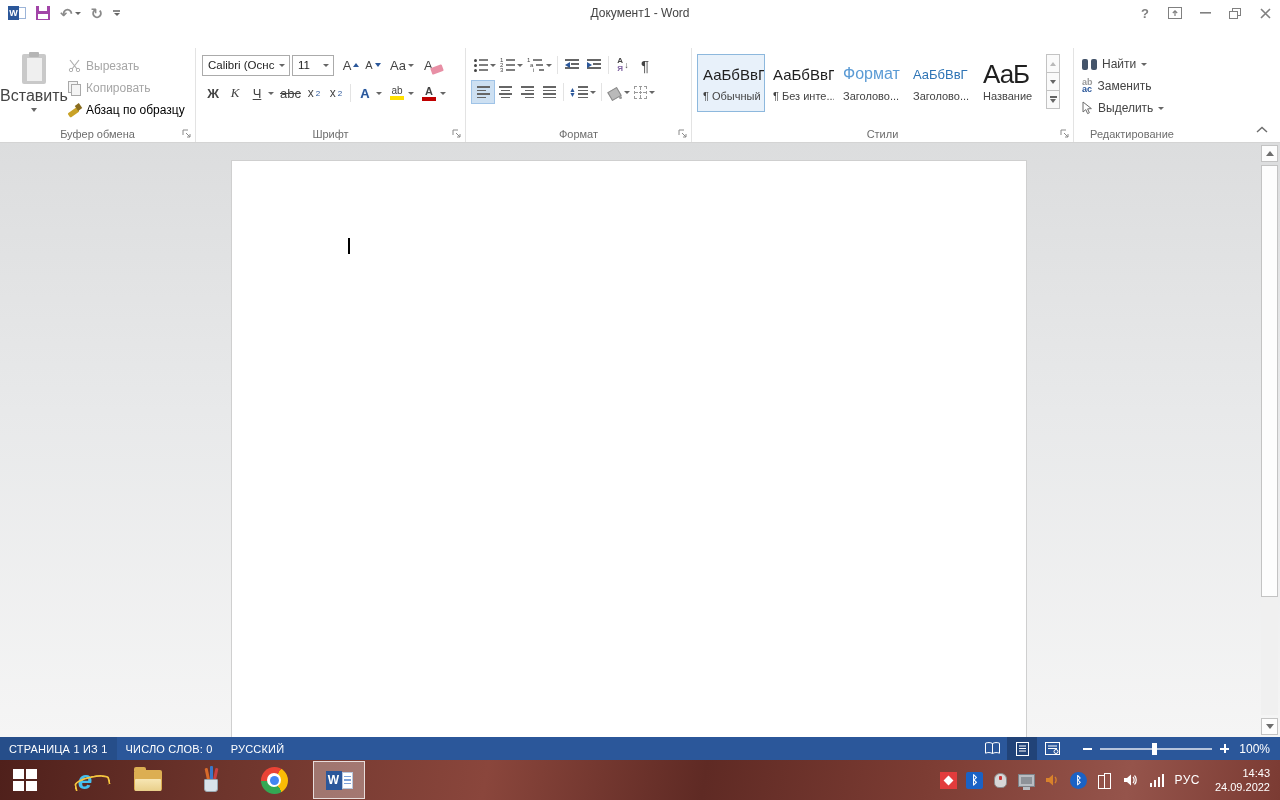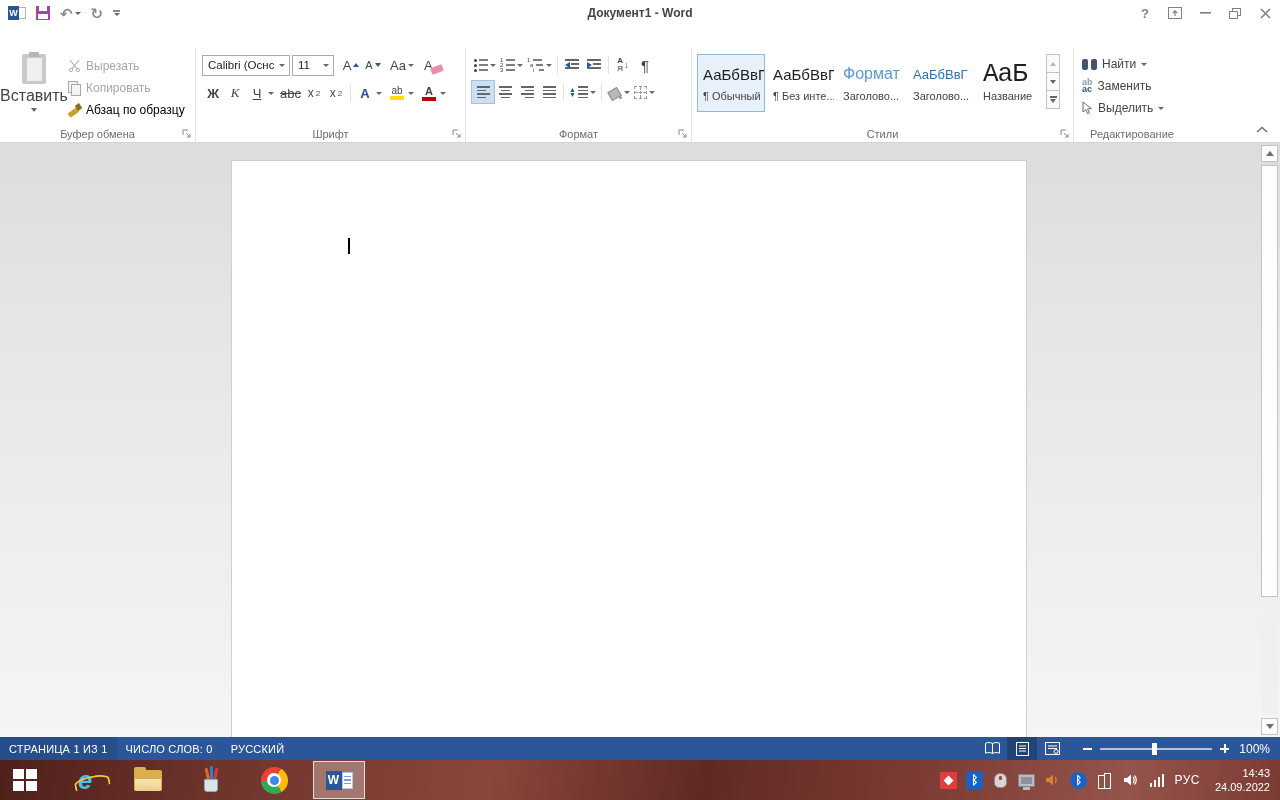"Документ1 - Word" .title-text { font-weight: bold -> none }
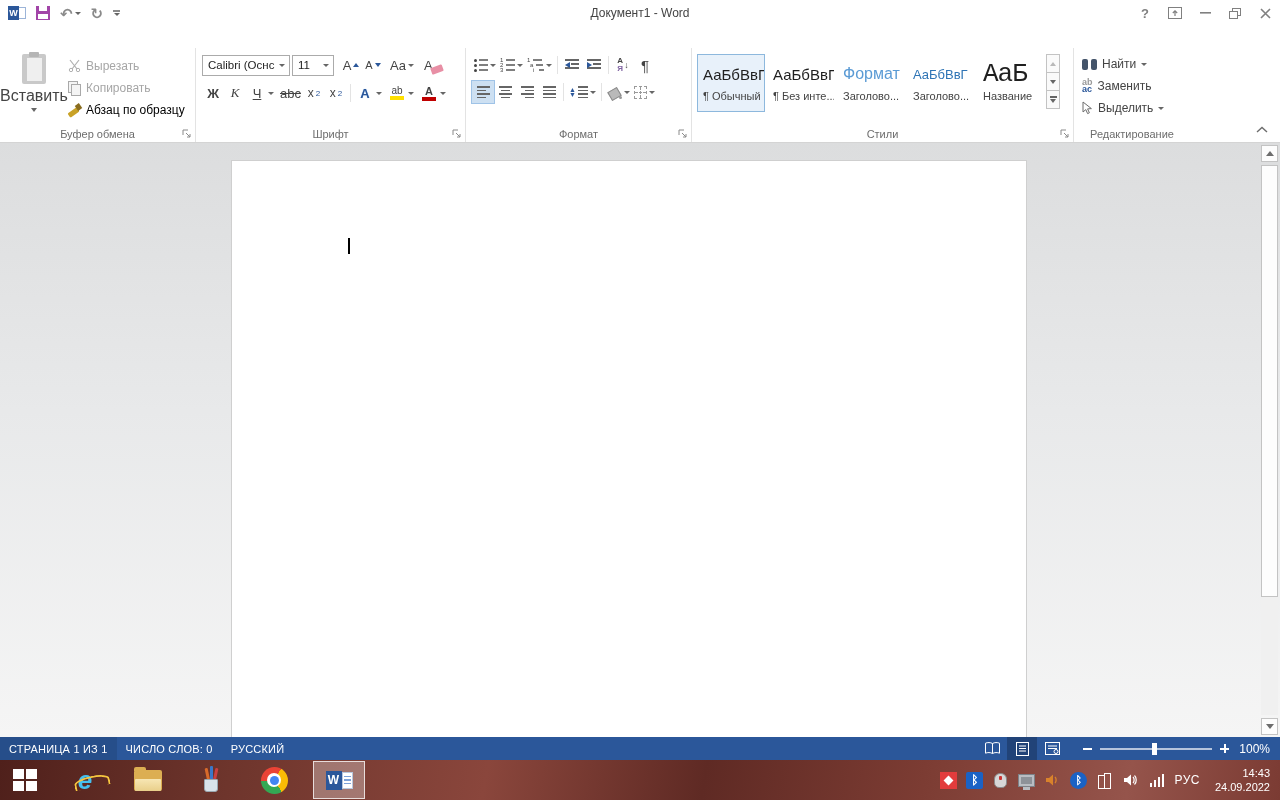"АаБ" .style-card.title .style-prev { font-family: Liberation Mono, monospace -> Liberation Sans, sans-serif }
